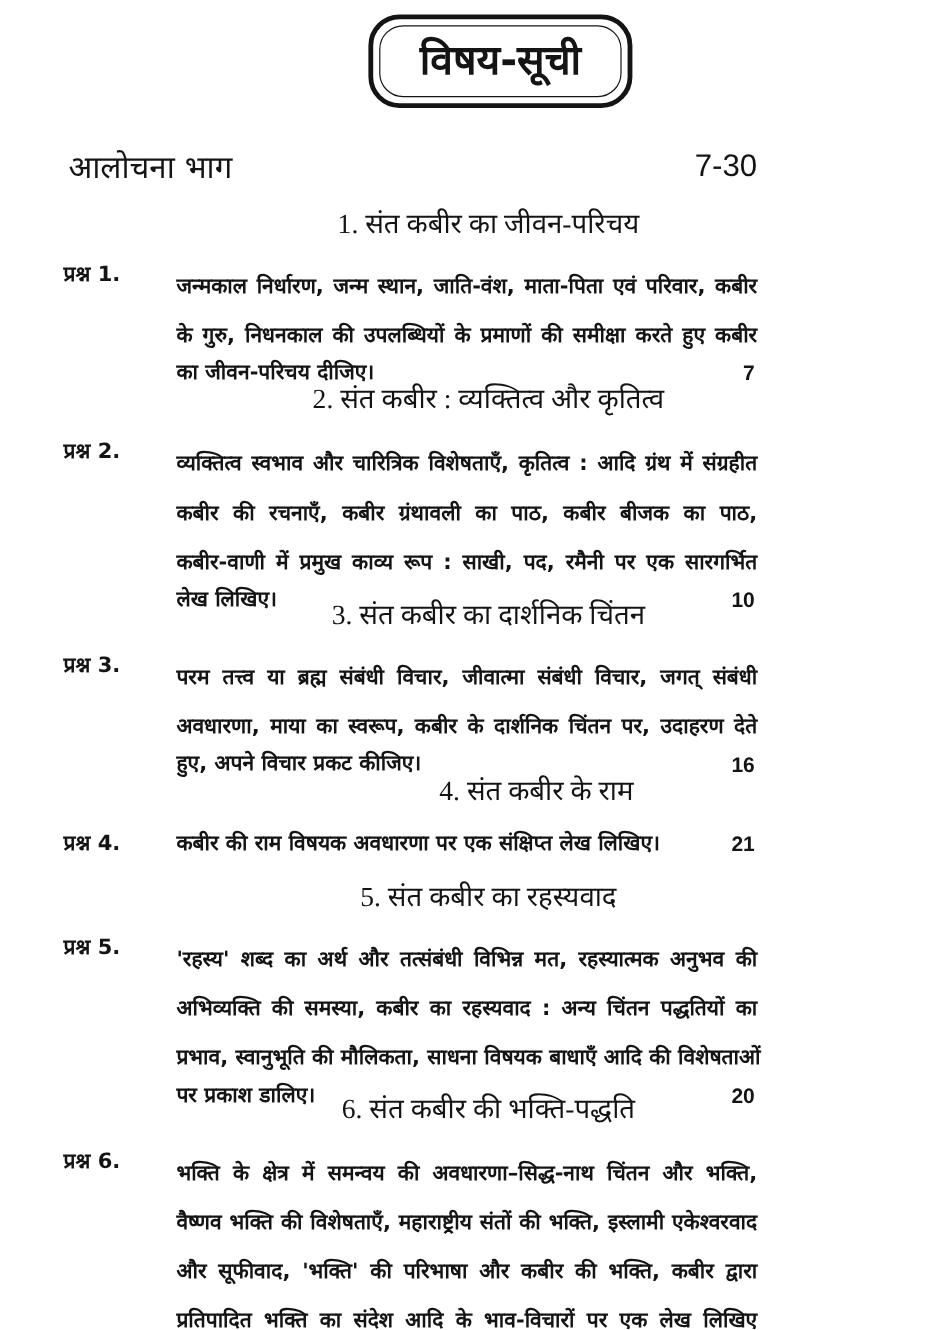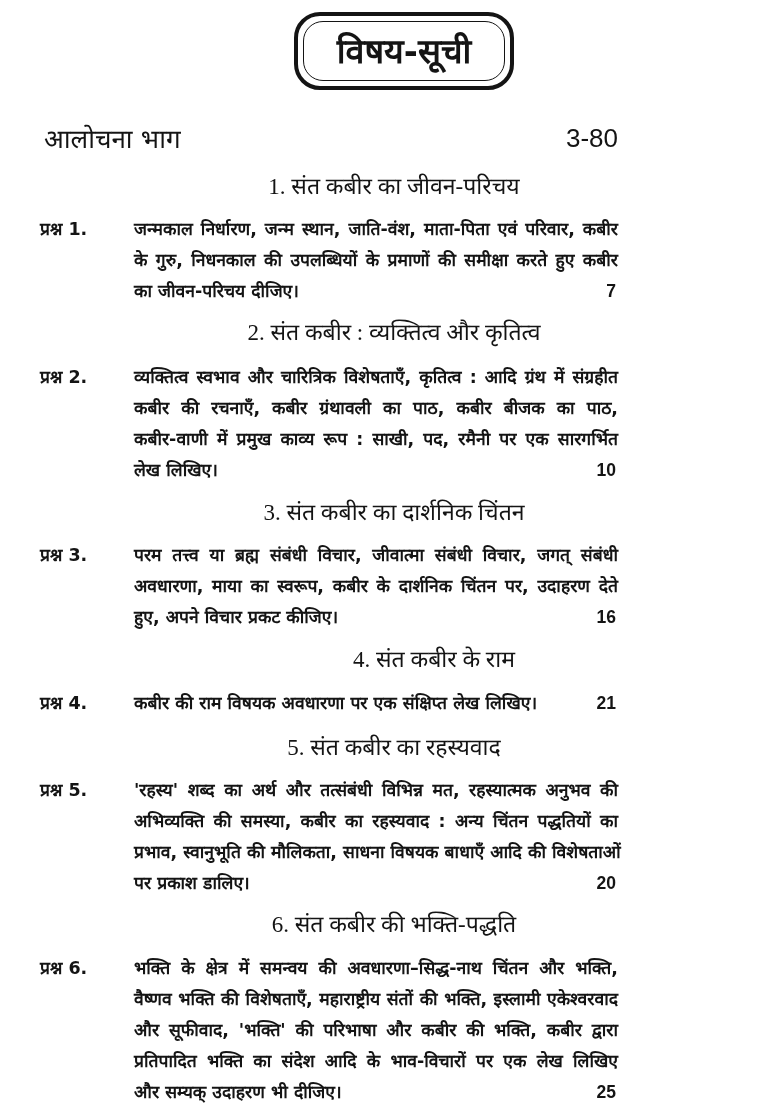"विषय-सूची" .page { left: 4px -> 17px }
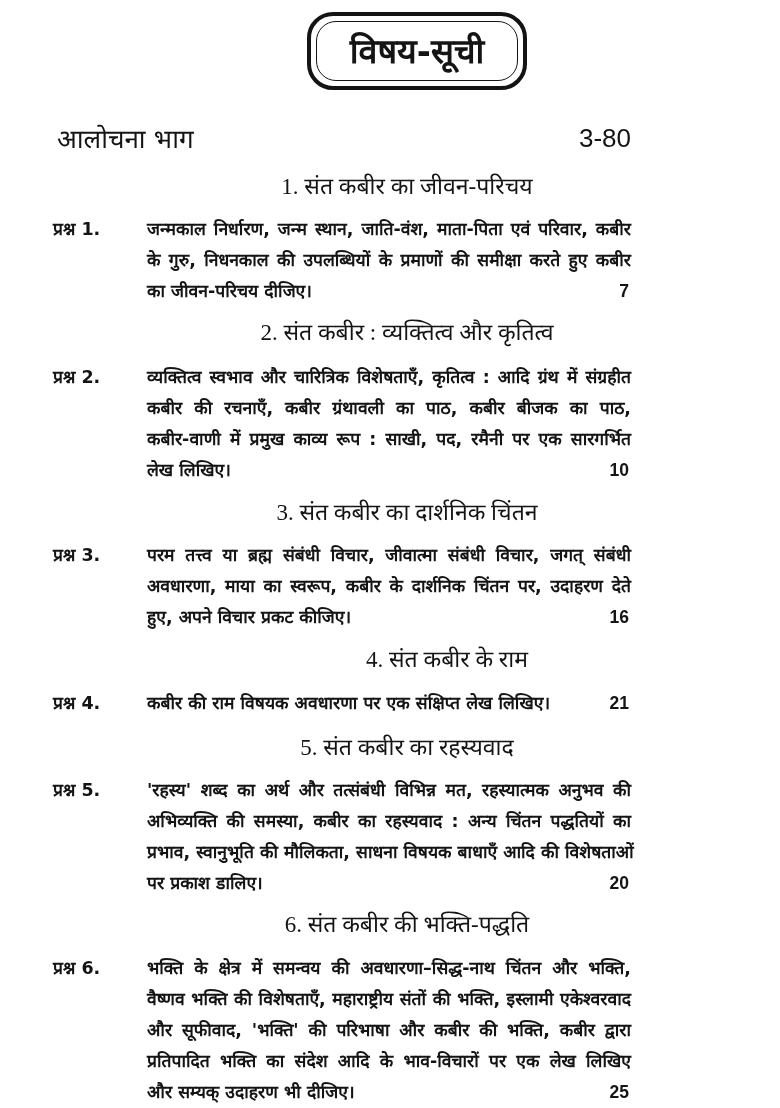"3-80" span.part-range { text: 3-80 -> 7-30 }
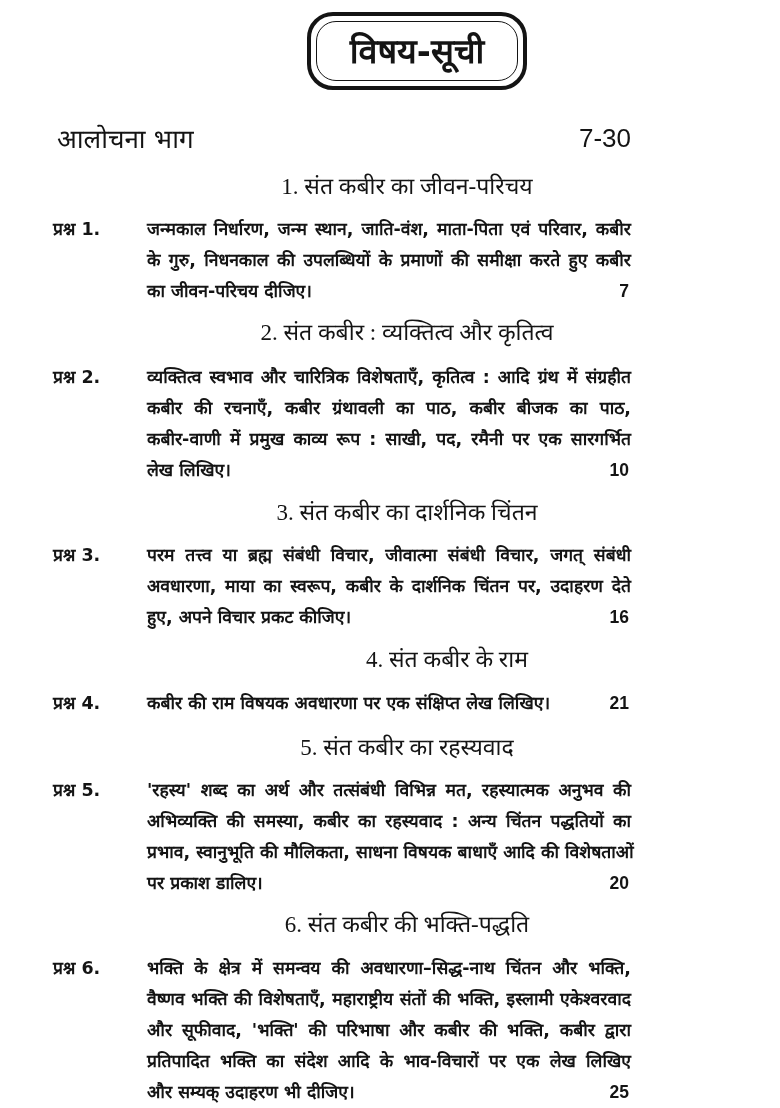"जन्मकाल निर्धारण, जन्म स्थान, जाति-वंश," .q-line { margin-top: none -> 10px }
